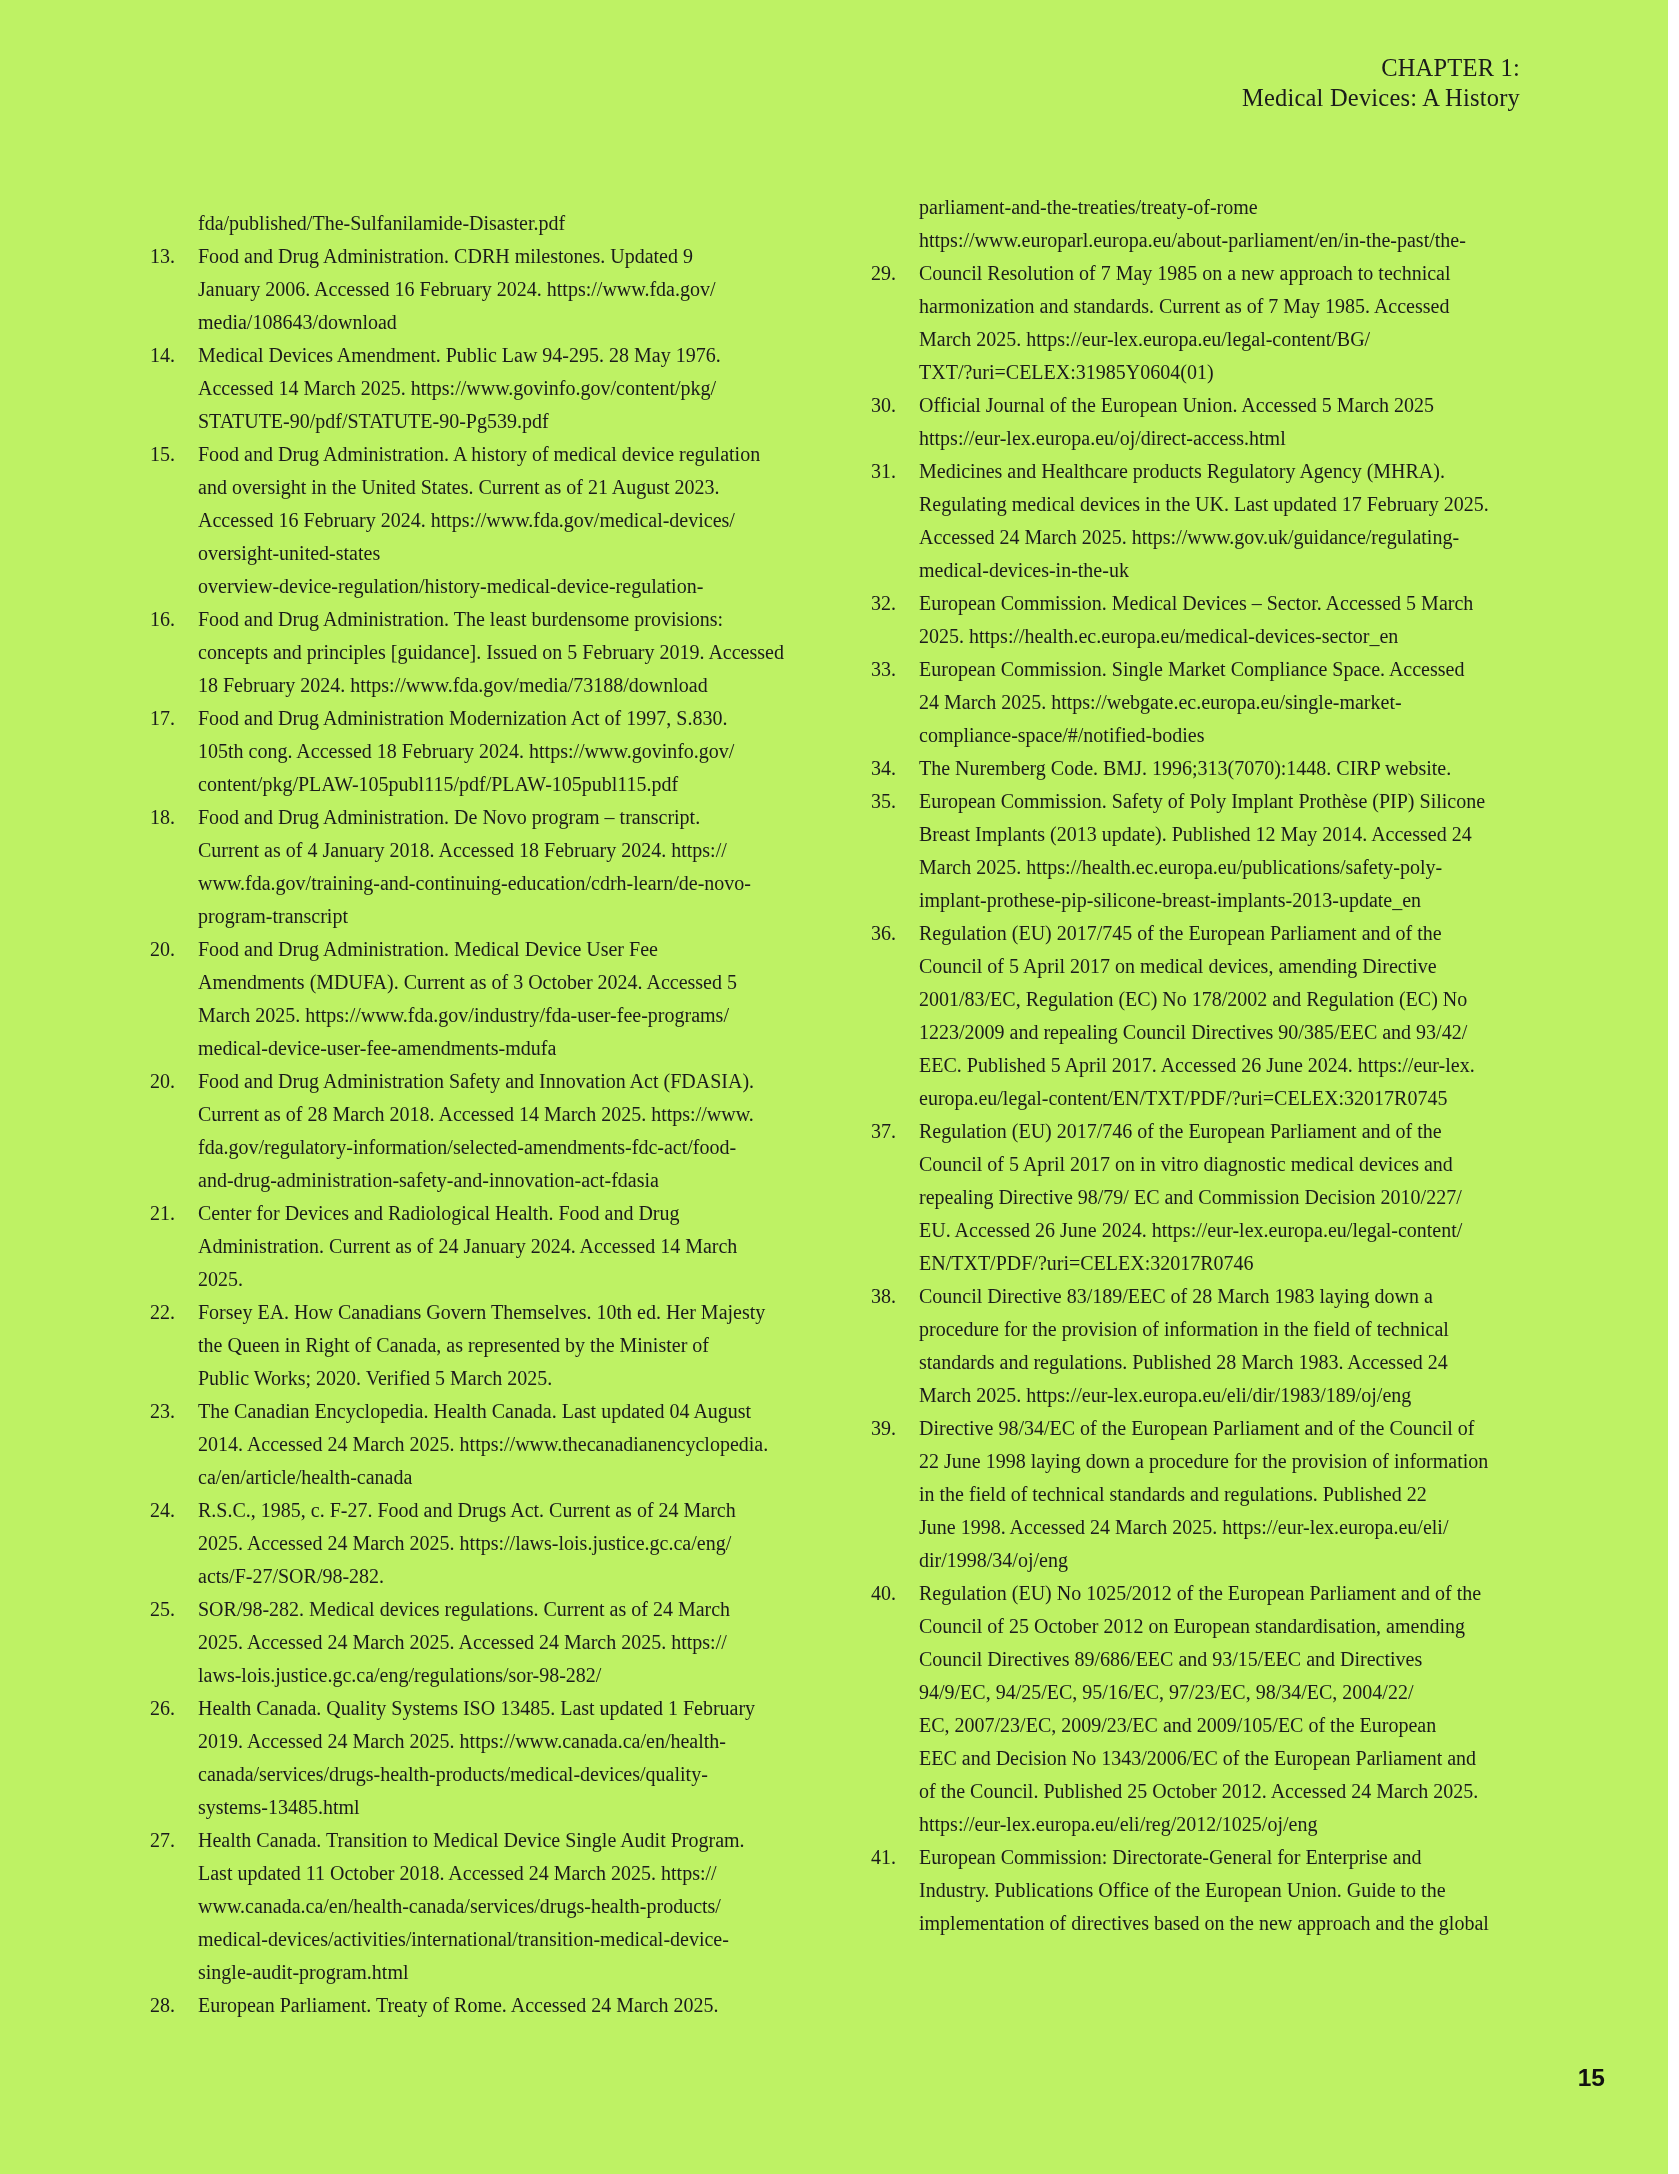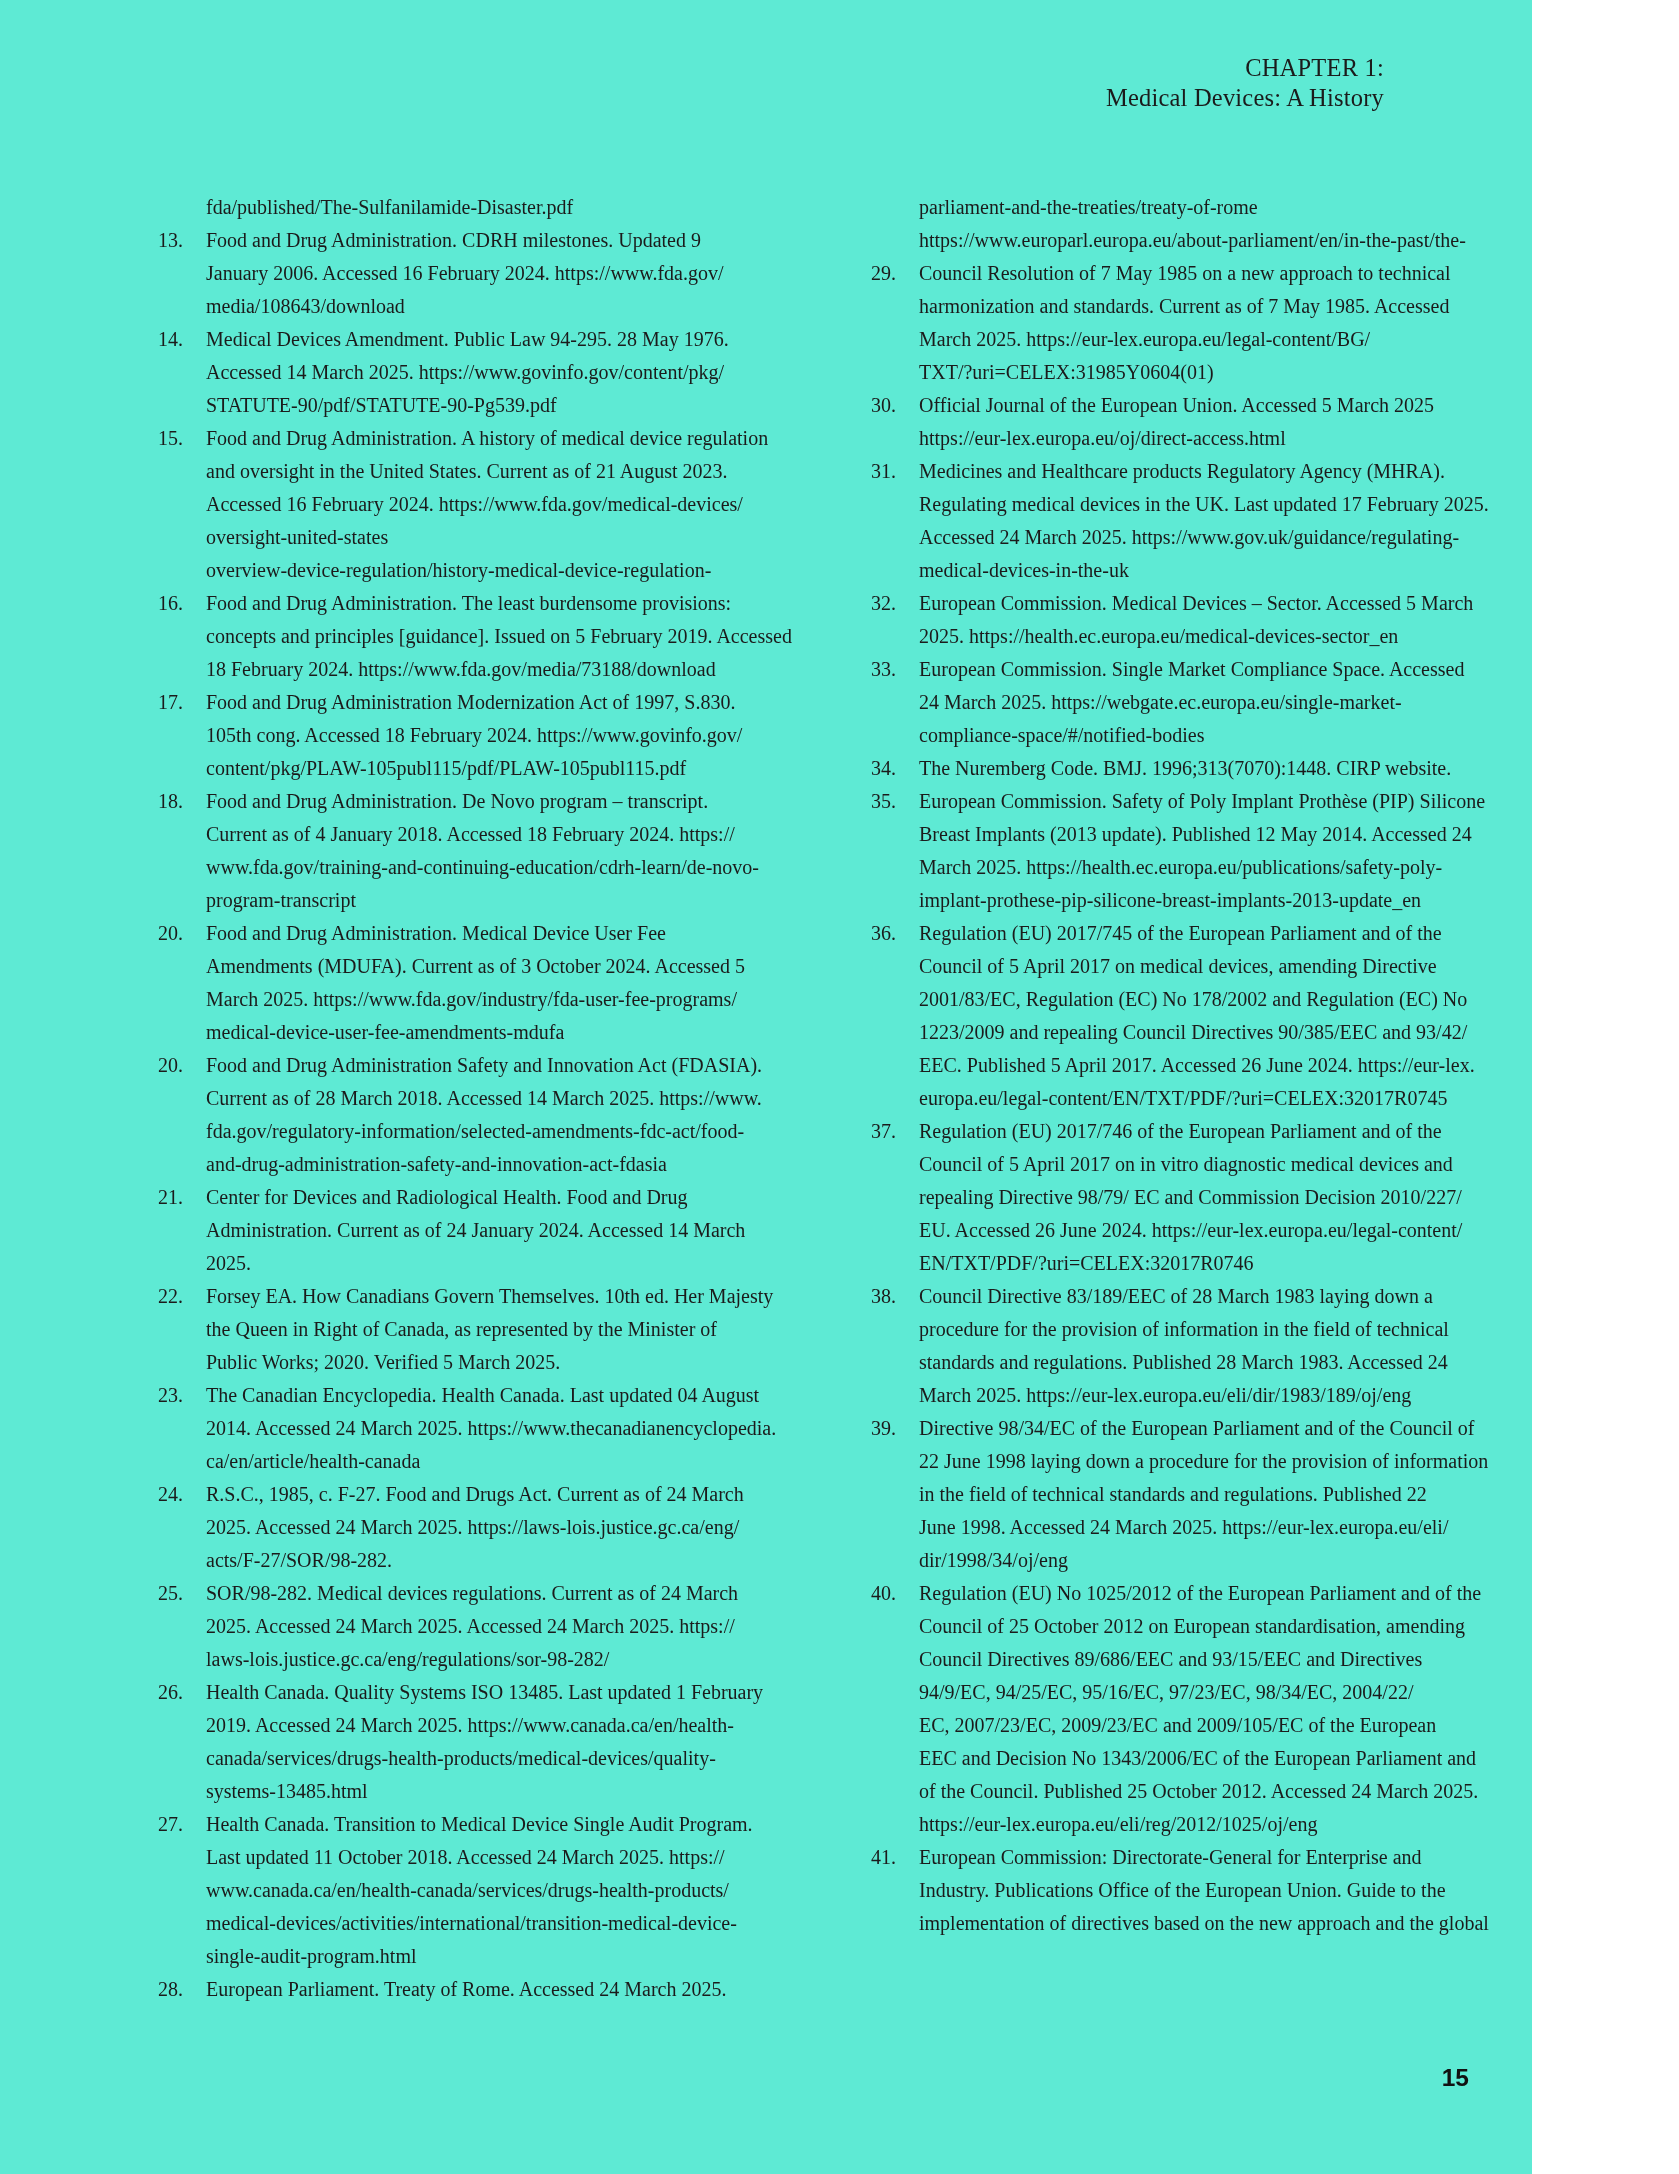"CHAPTER 1:" .page { background: #5eead4 -> #bef264; width: 1532px -> 1668px }
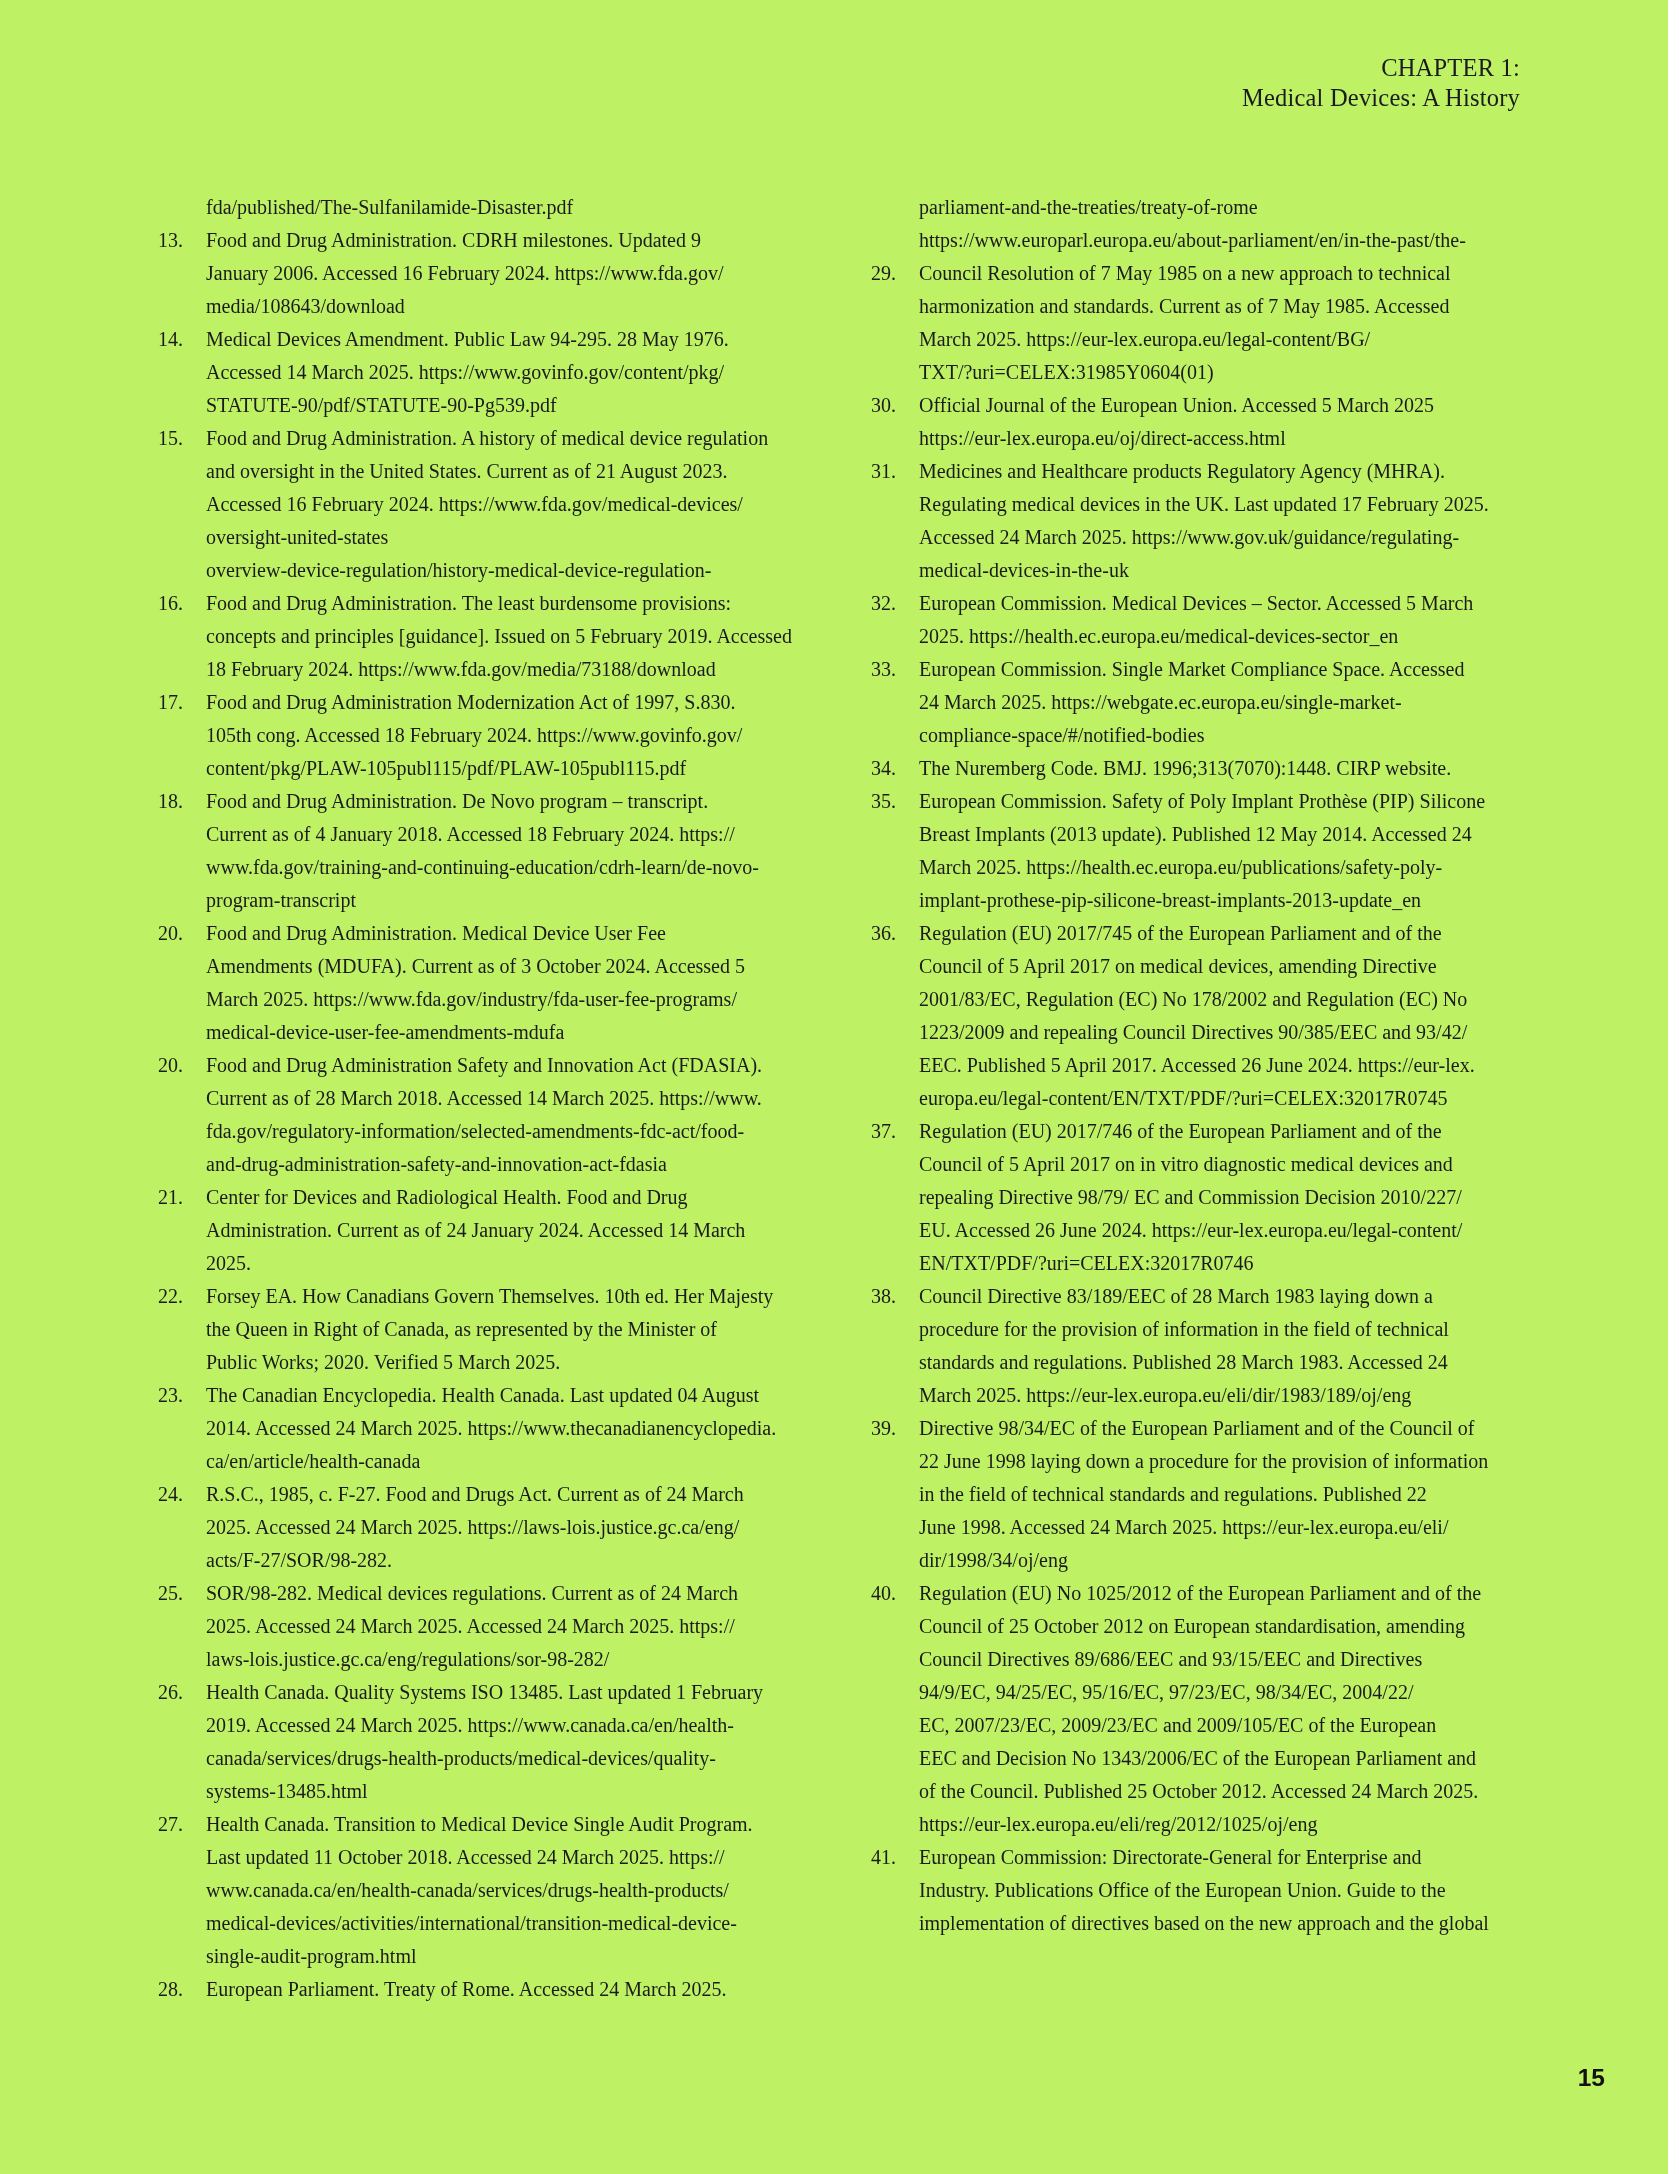"fda/published/The-Sulfanilamide-Disaster" .ref-column.left { left: 206px -> 198px; margin-top: none -> 16px }
